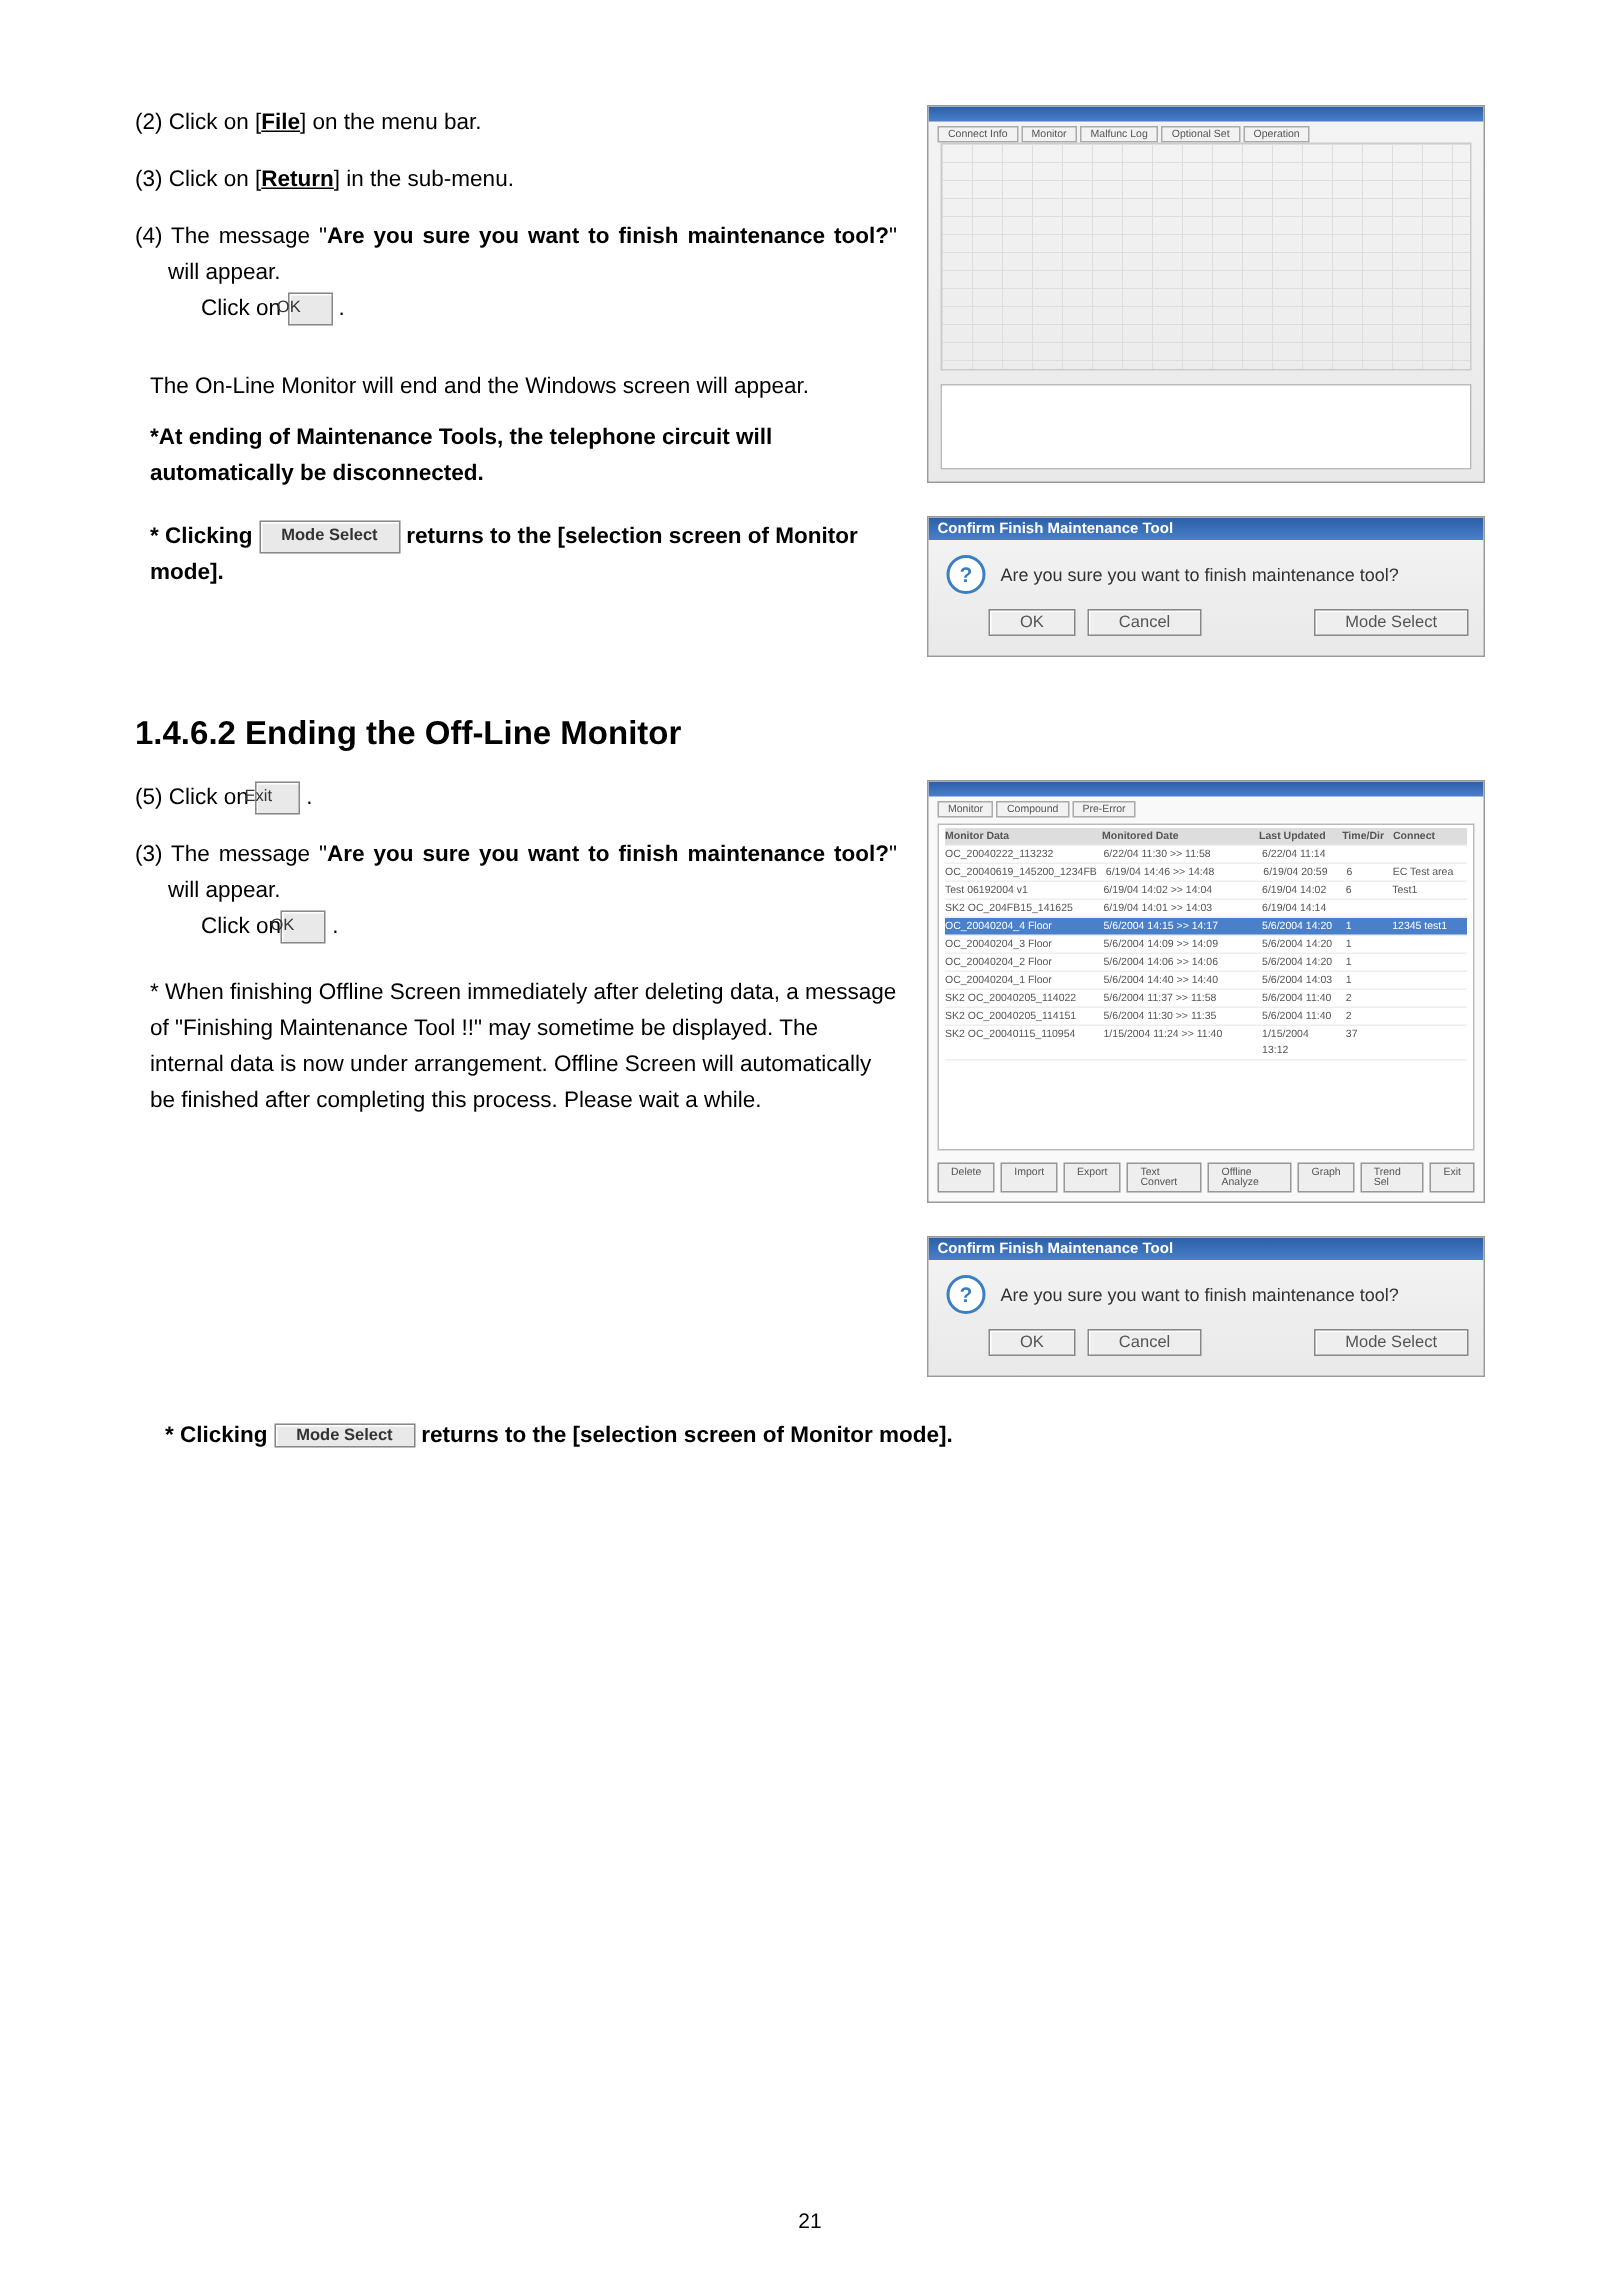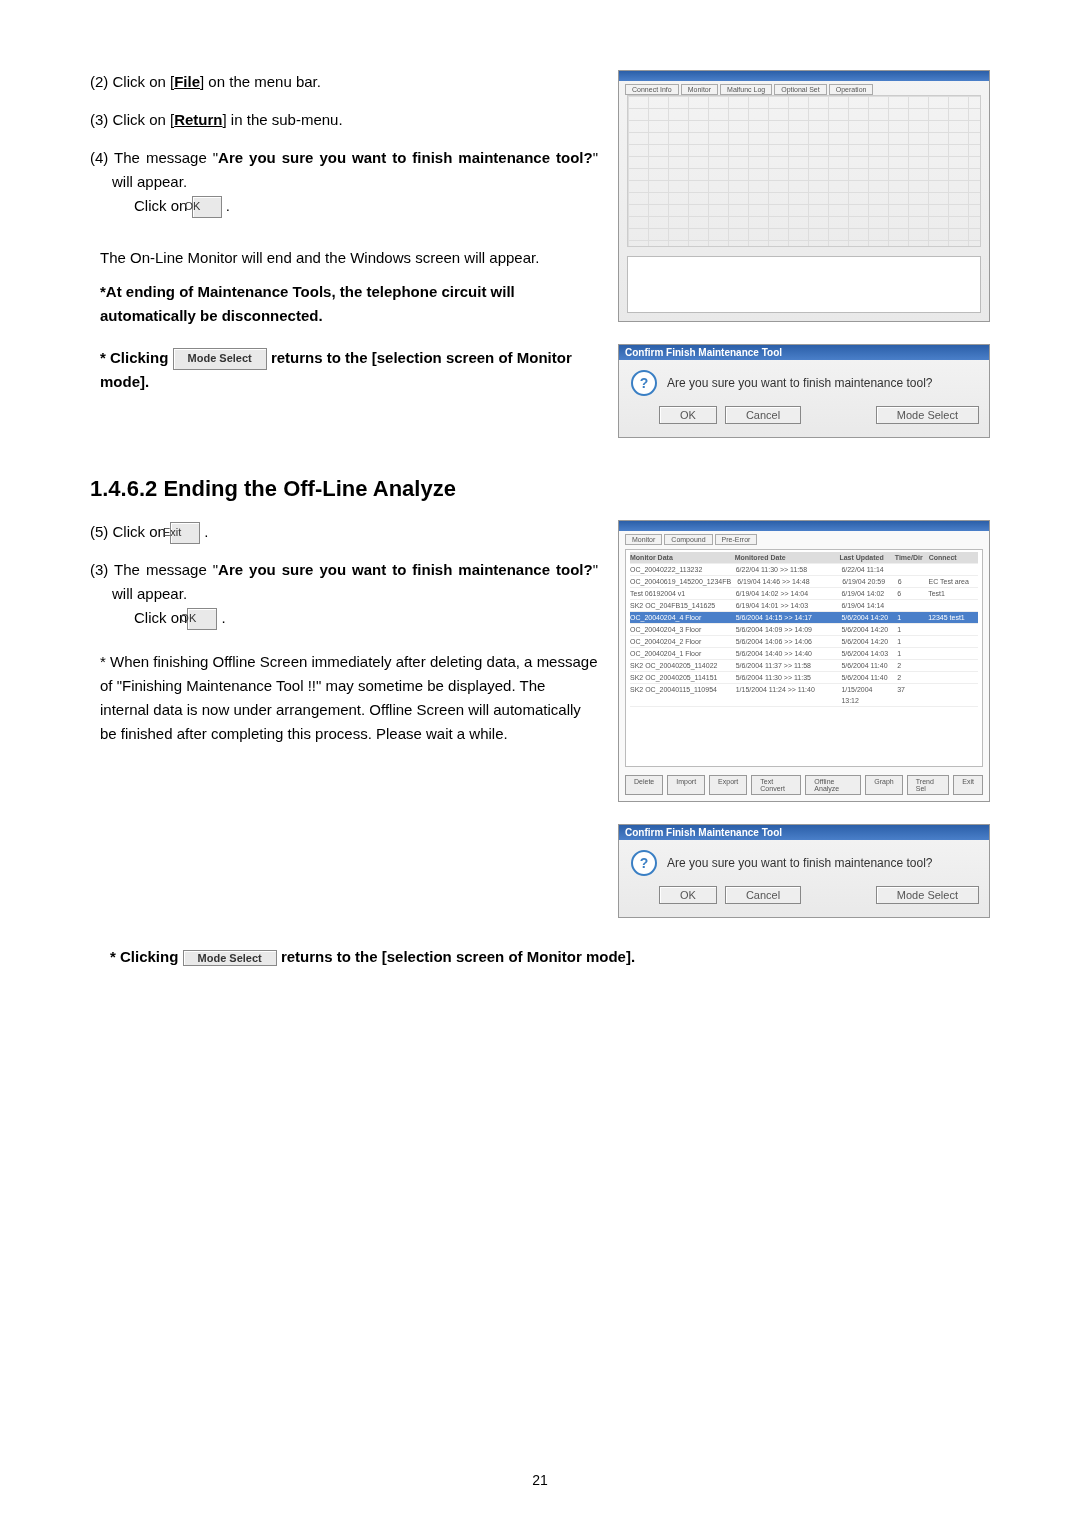"1.4.6.2 Ending the Off-Line Analyze" h2.subsection { text: Analyze -> Monitor }
